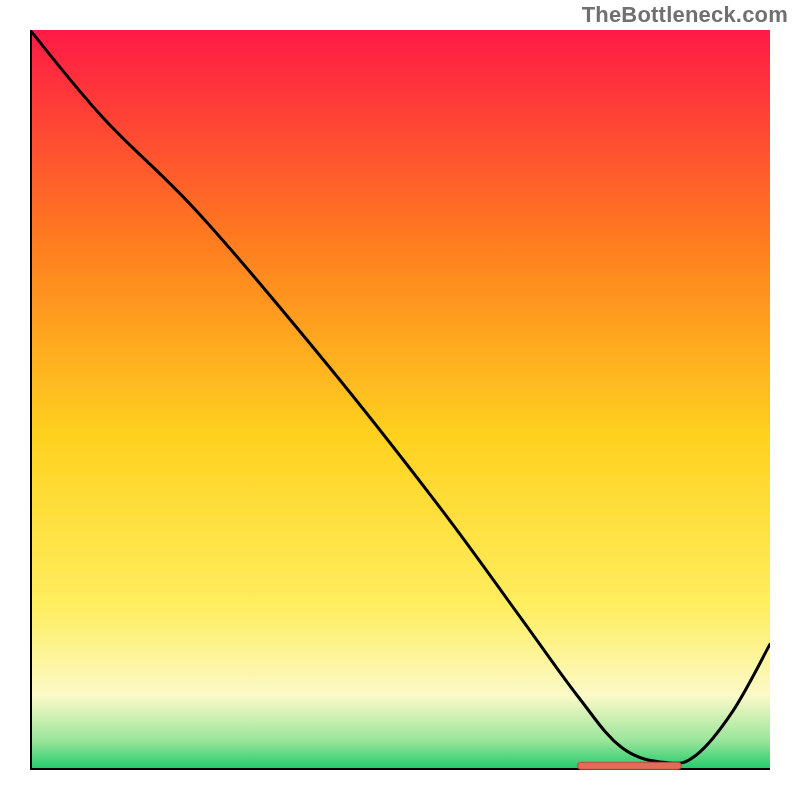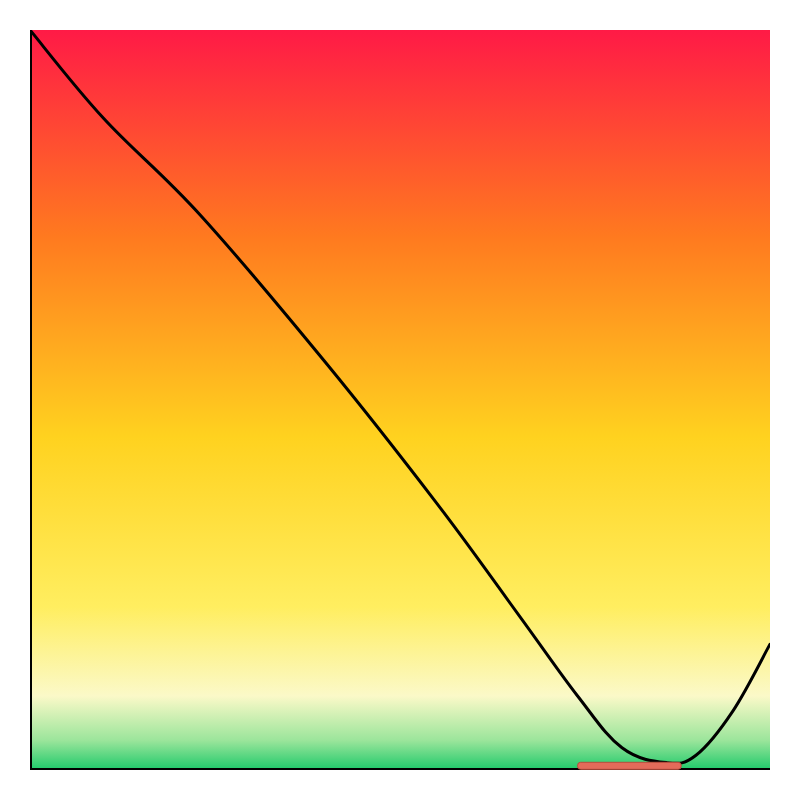"TheBottleneck.com" div.watermark { html: none -> <div>TheBottleneck.com</div> }
